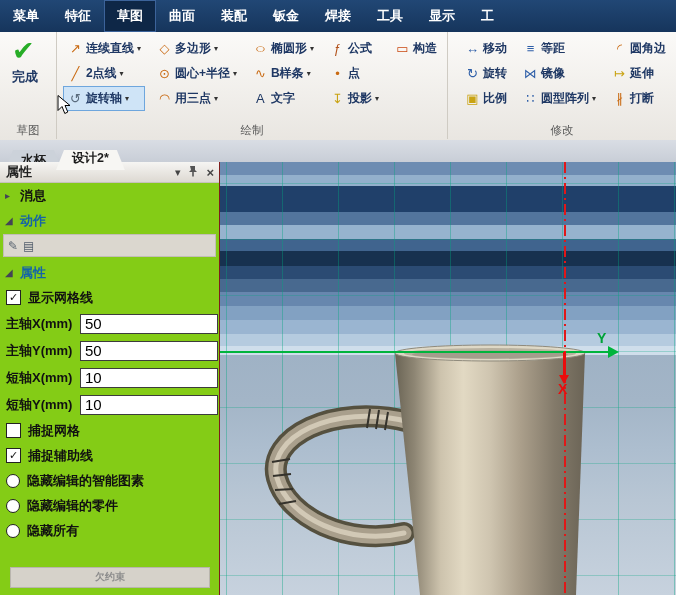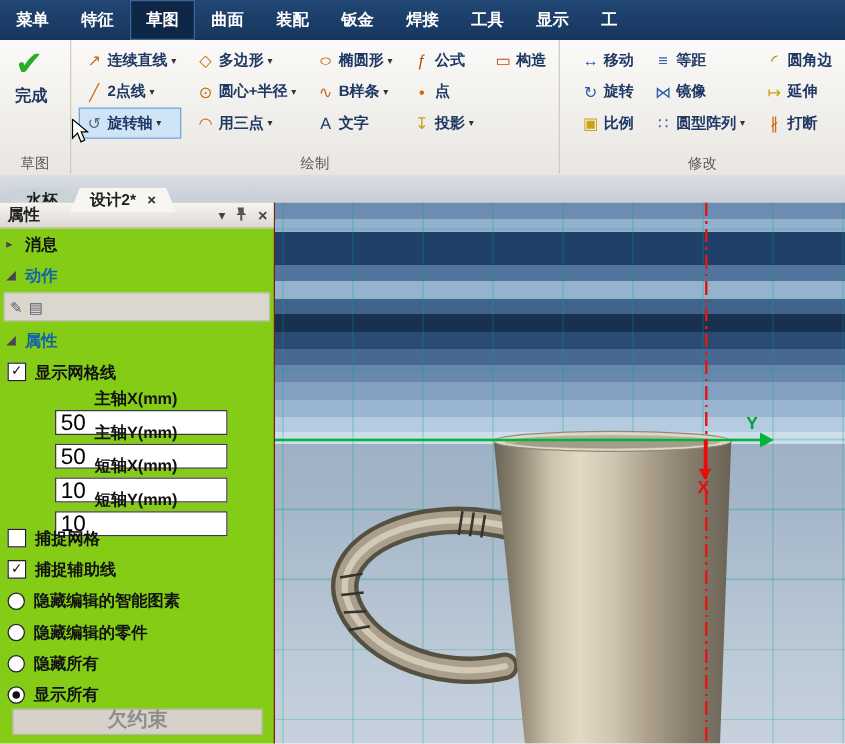"设计2*" .dtab.active { flex-direction: none -> column }
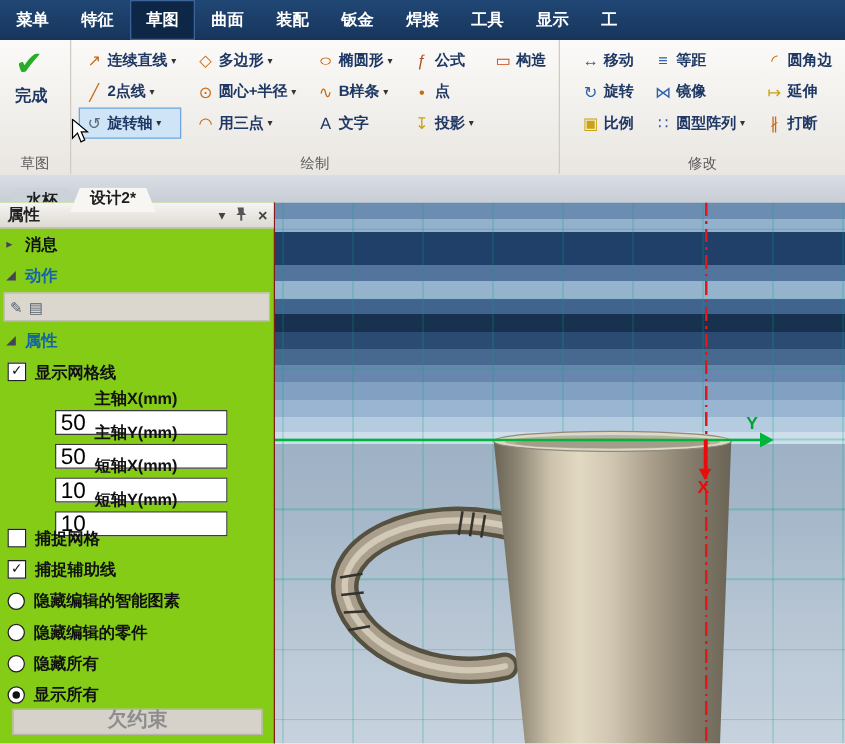"主轴X(mm)" .prow.field { flex-direction: column -> none }
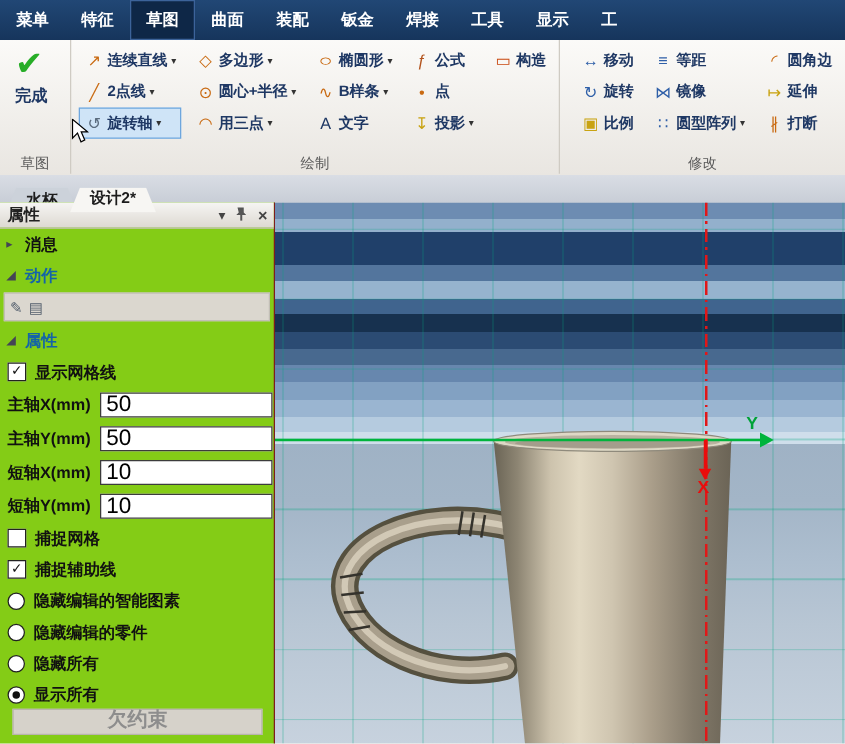"50" .pinput { font-size: 18px -> 15px }
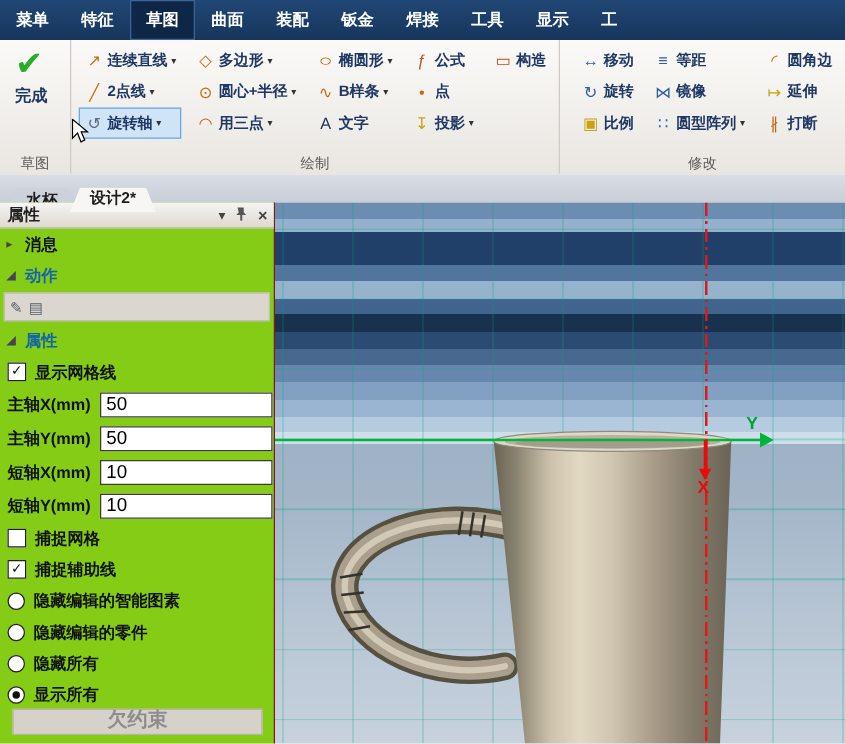"显示所有" div.prow { html: <div> <span> <span></span> </span> <span>显示所有</span> </div> -> none }
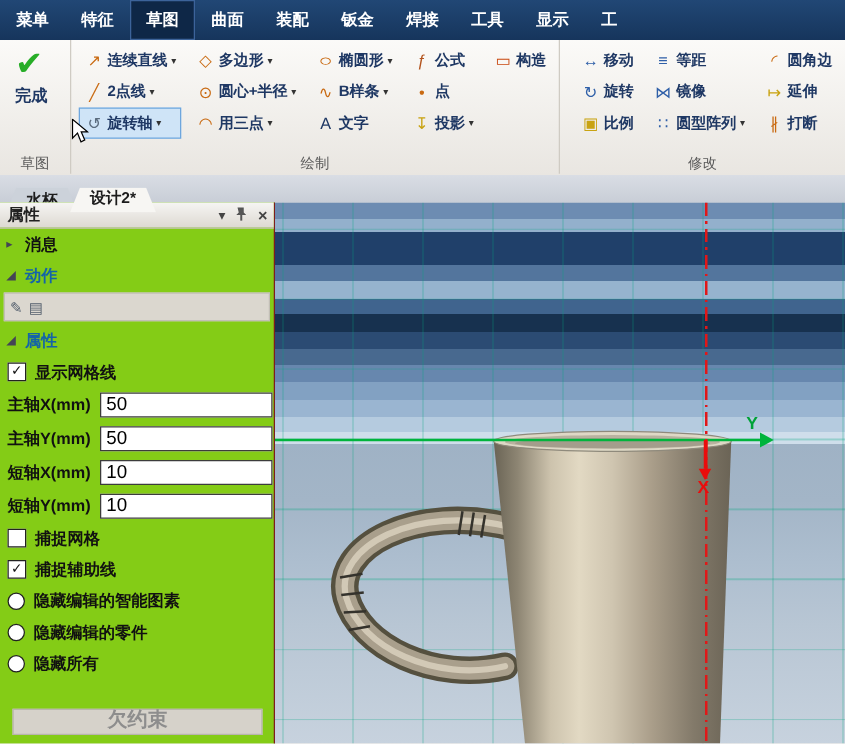"欠约束" .footer-btn { font-size: 16px -> 10px }
